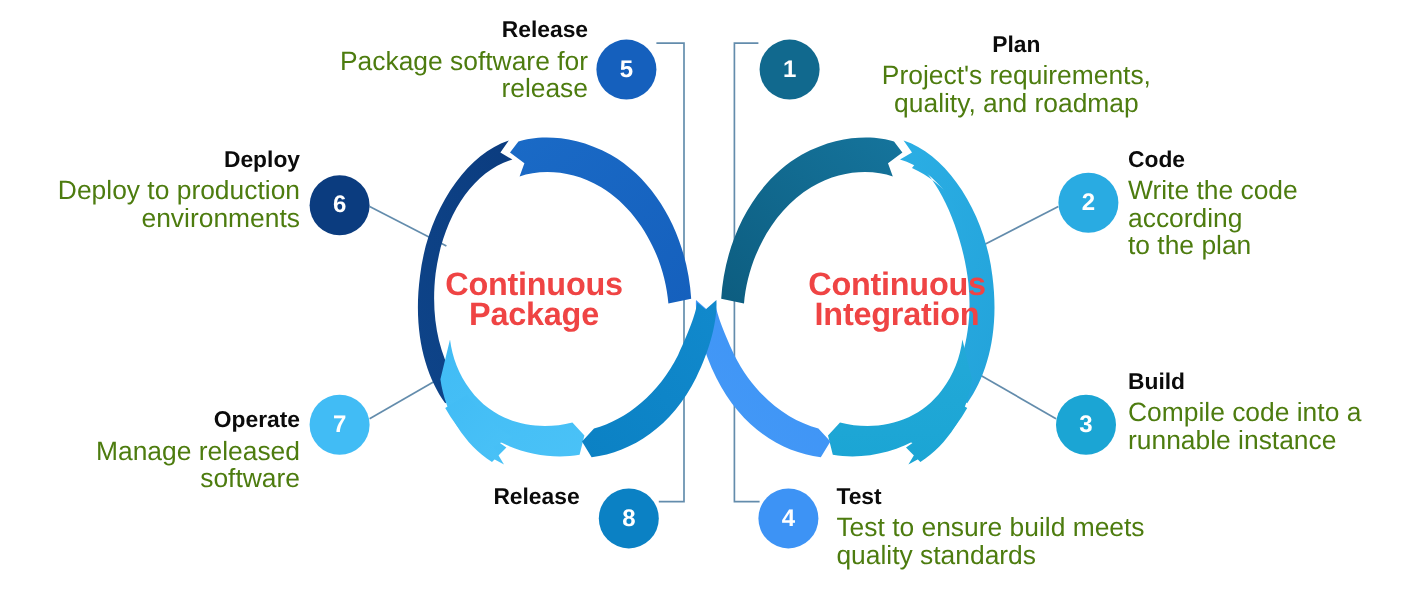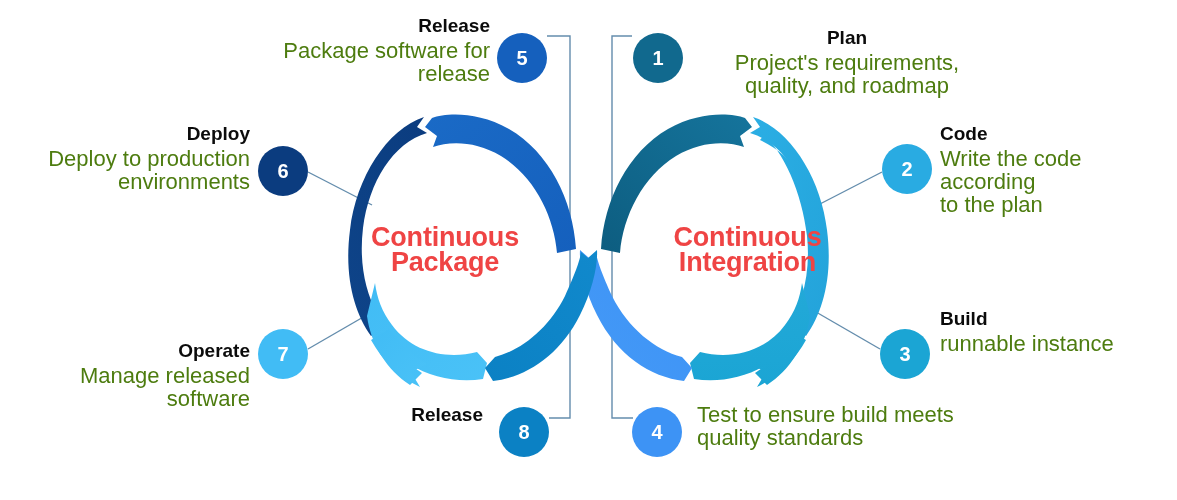"Compile code into a" div.step-desc { html: none -> <div>Compile code into a</div> }
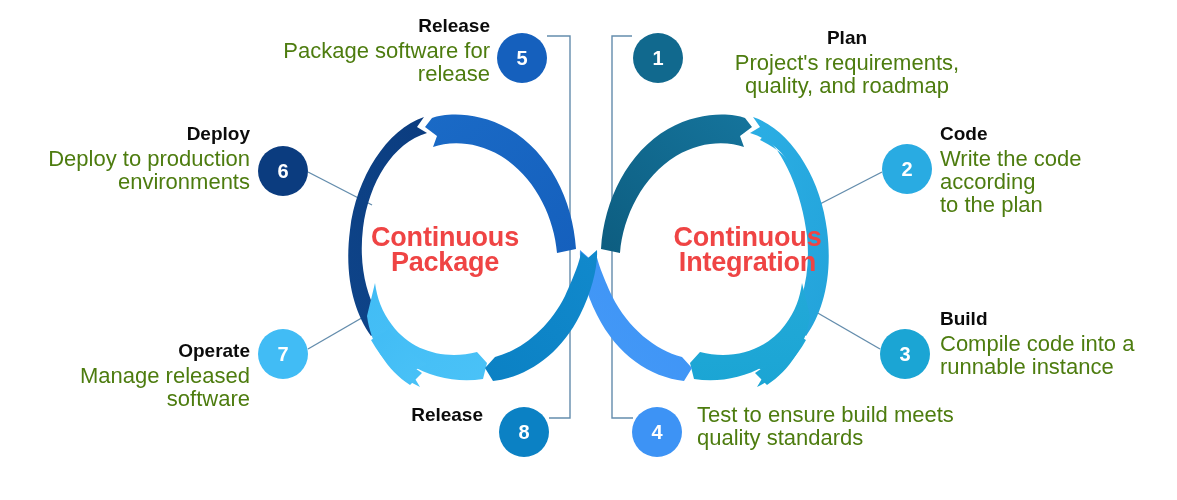"Test" div.step-title { html: none -> <div>Test</div> }
